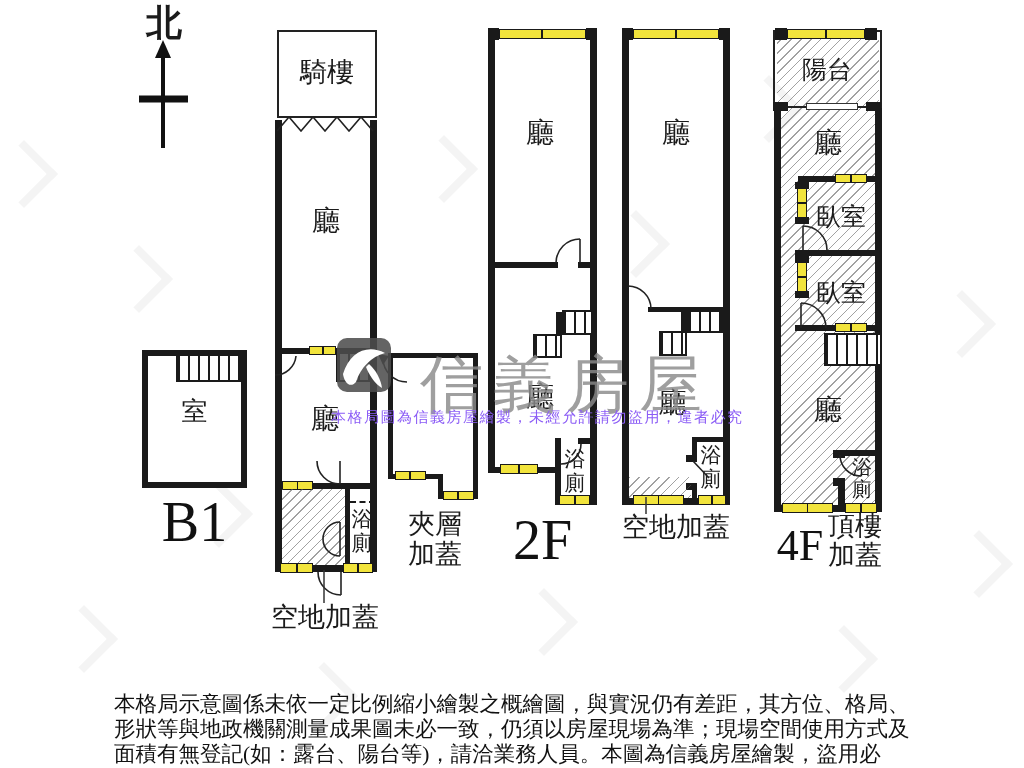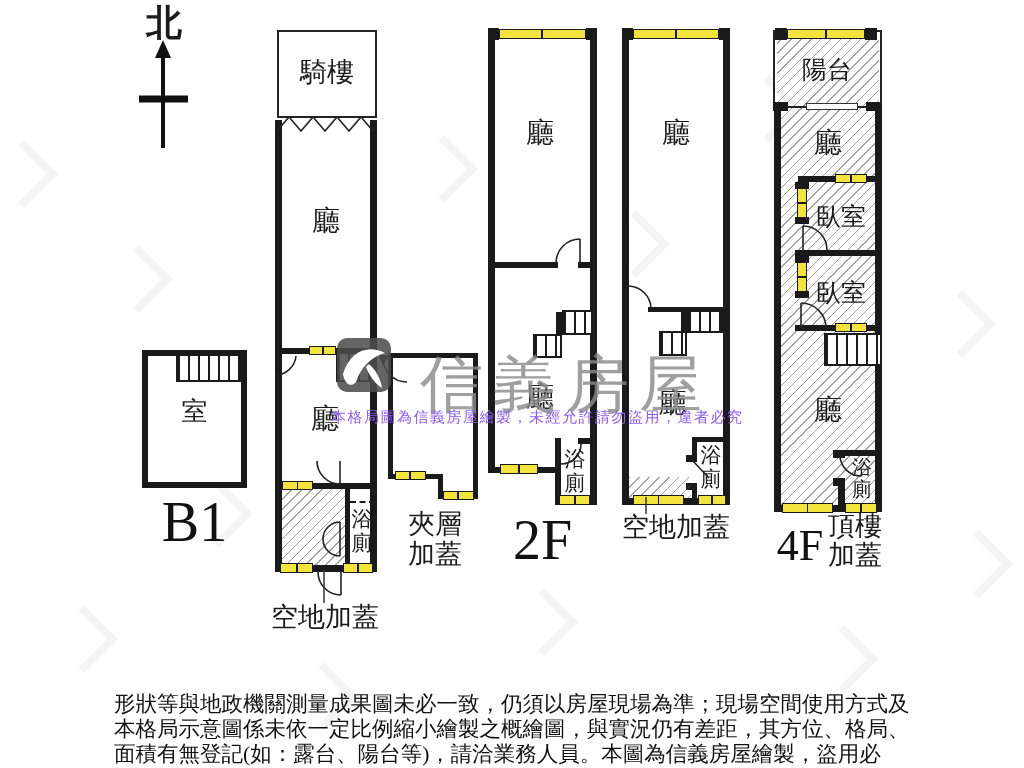"形狀等與地政機關測量成果圖未必一致，仍須以房屋現場為準；現場空間使用方式及" div { order: before "本格局示意圖係未依一定比例縮小繪製之概繪圖，與實況仍有差距，其方位、格局、" -> after "本格局示意圖係未依一定比例縮小繪製之概繪圖，與實況仍有差距，其方位、格局、" }
